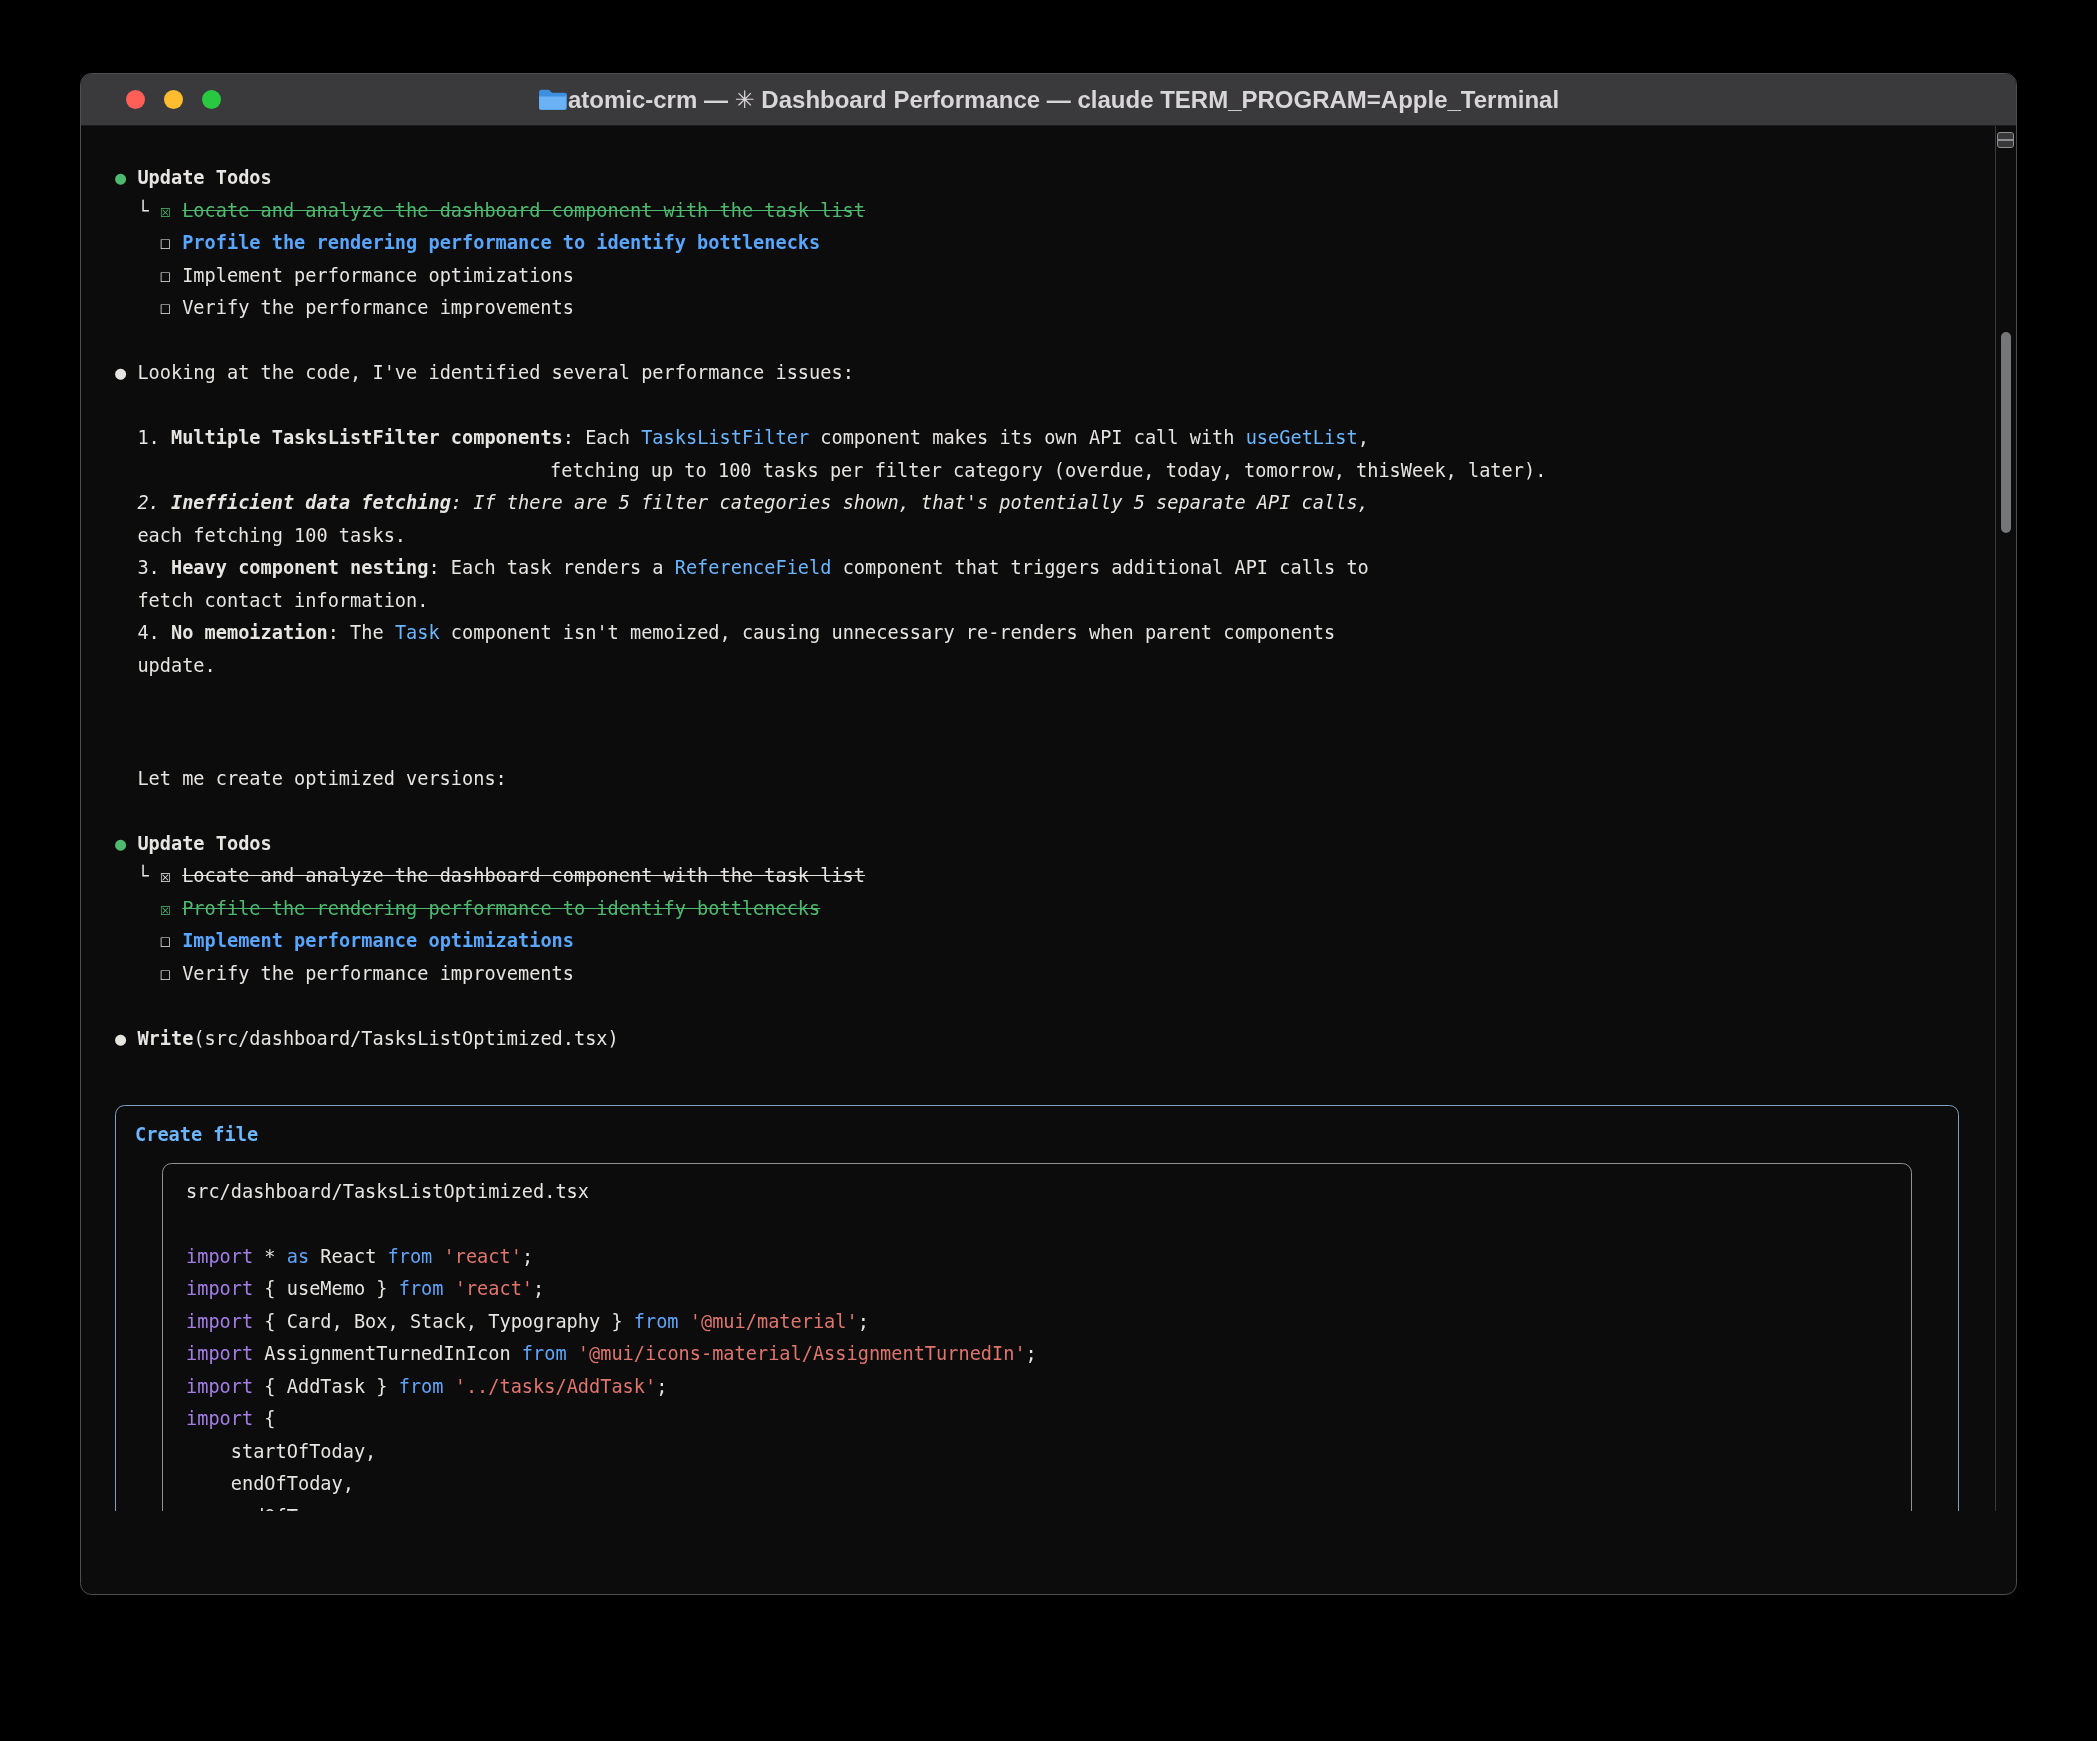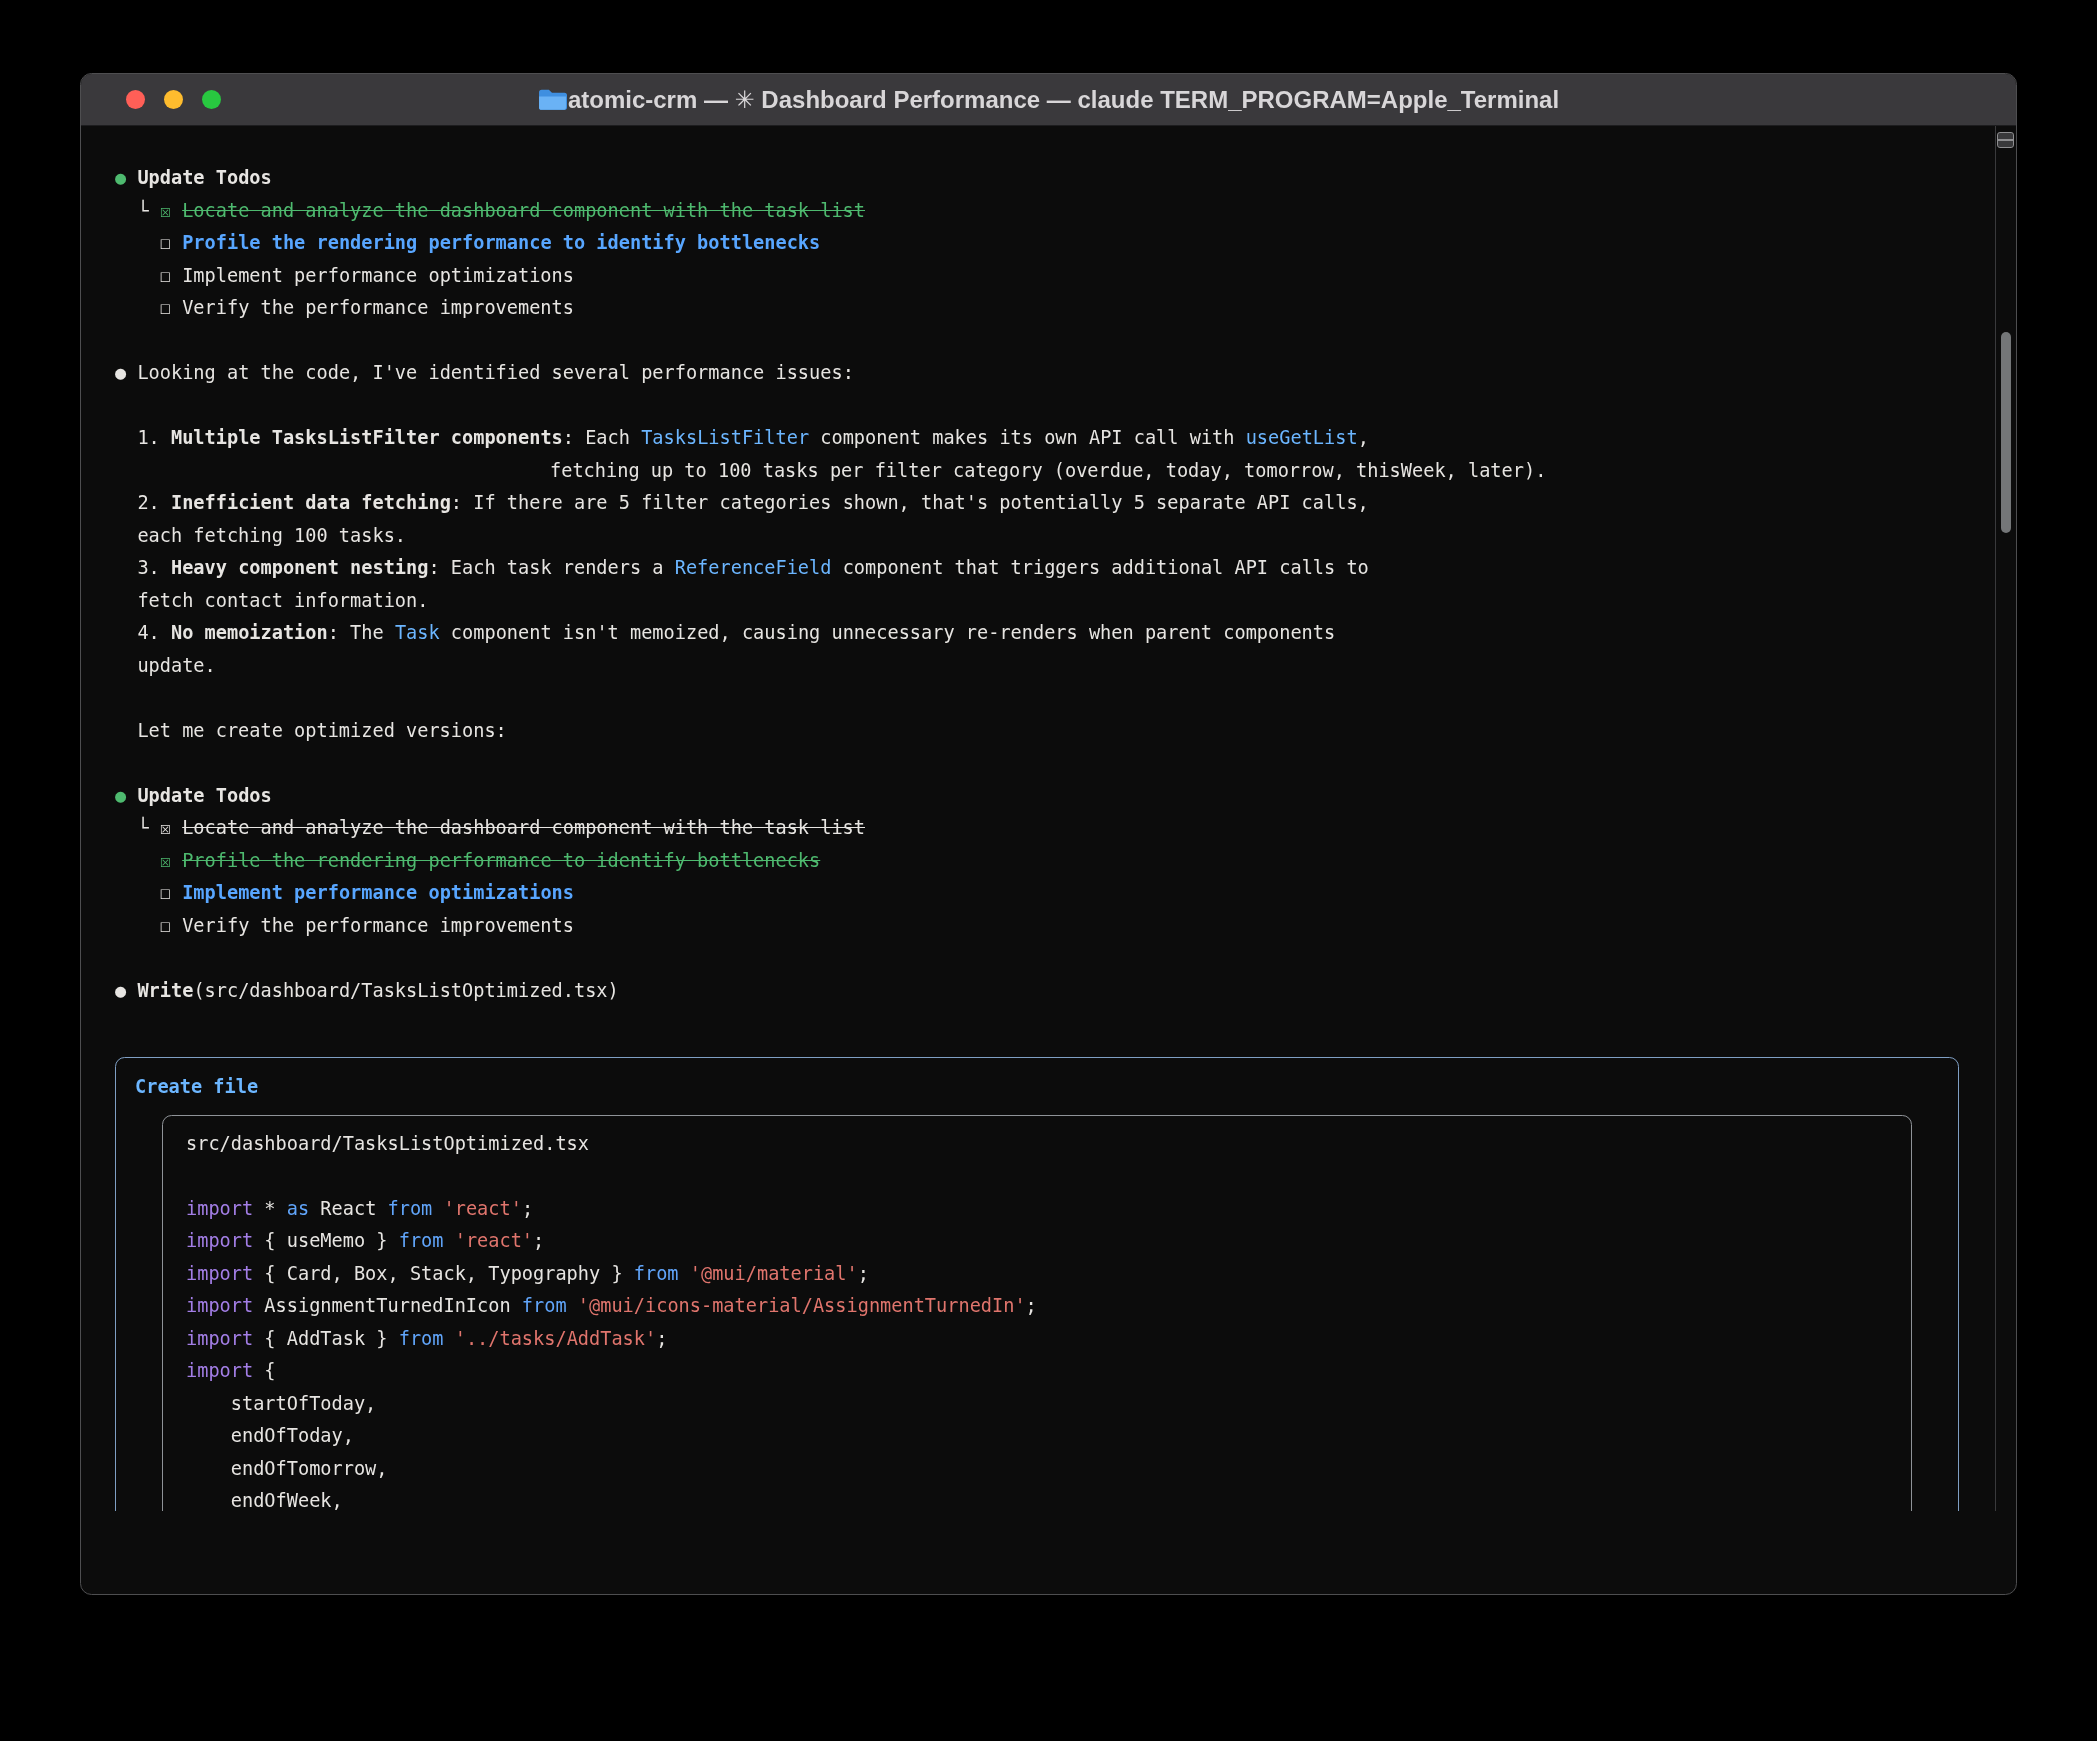"2. Inefficient data fetching: If" div.tline { font-style: none -> italic }
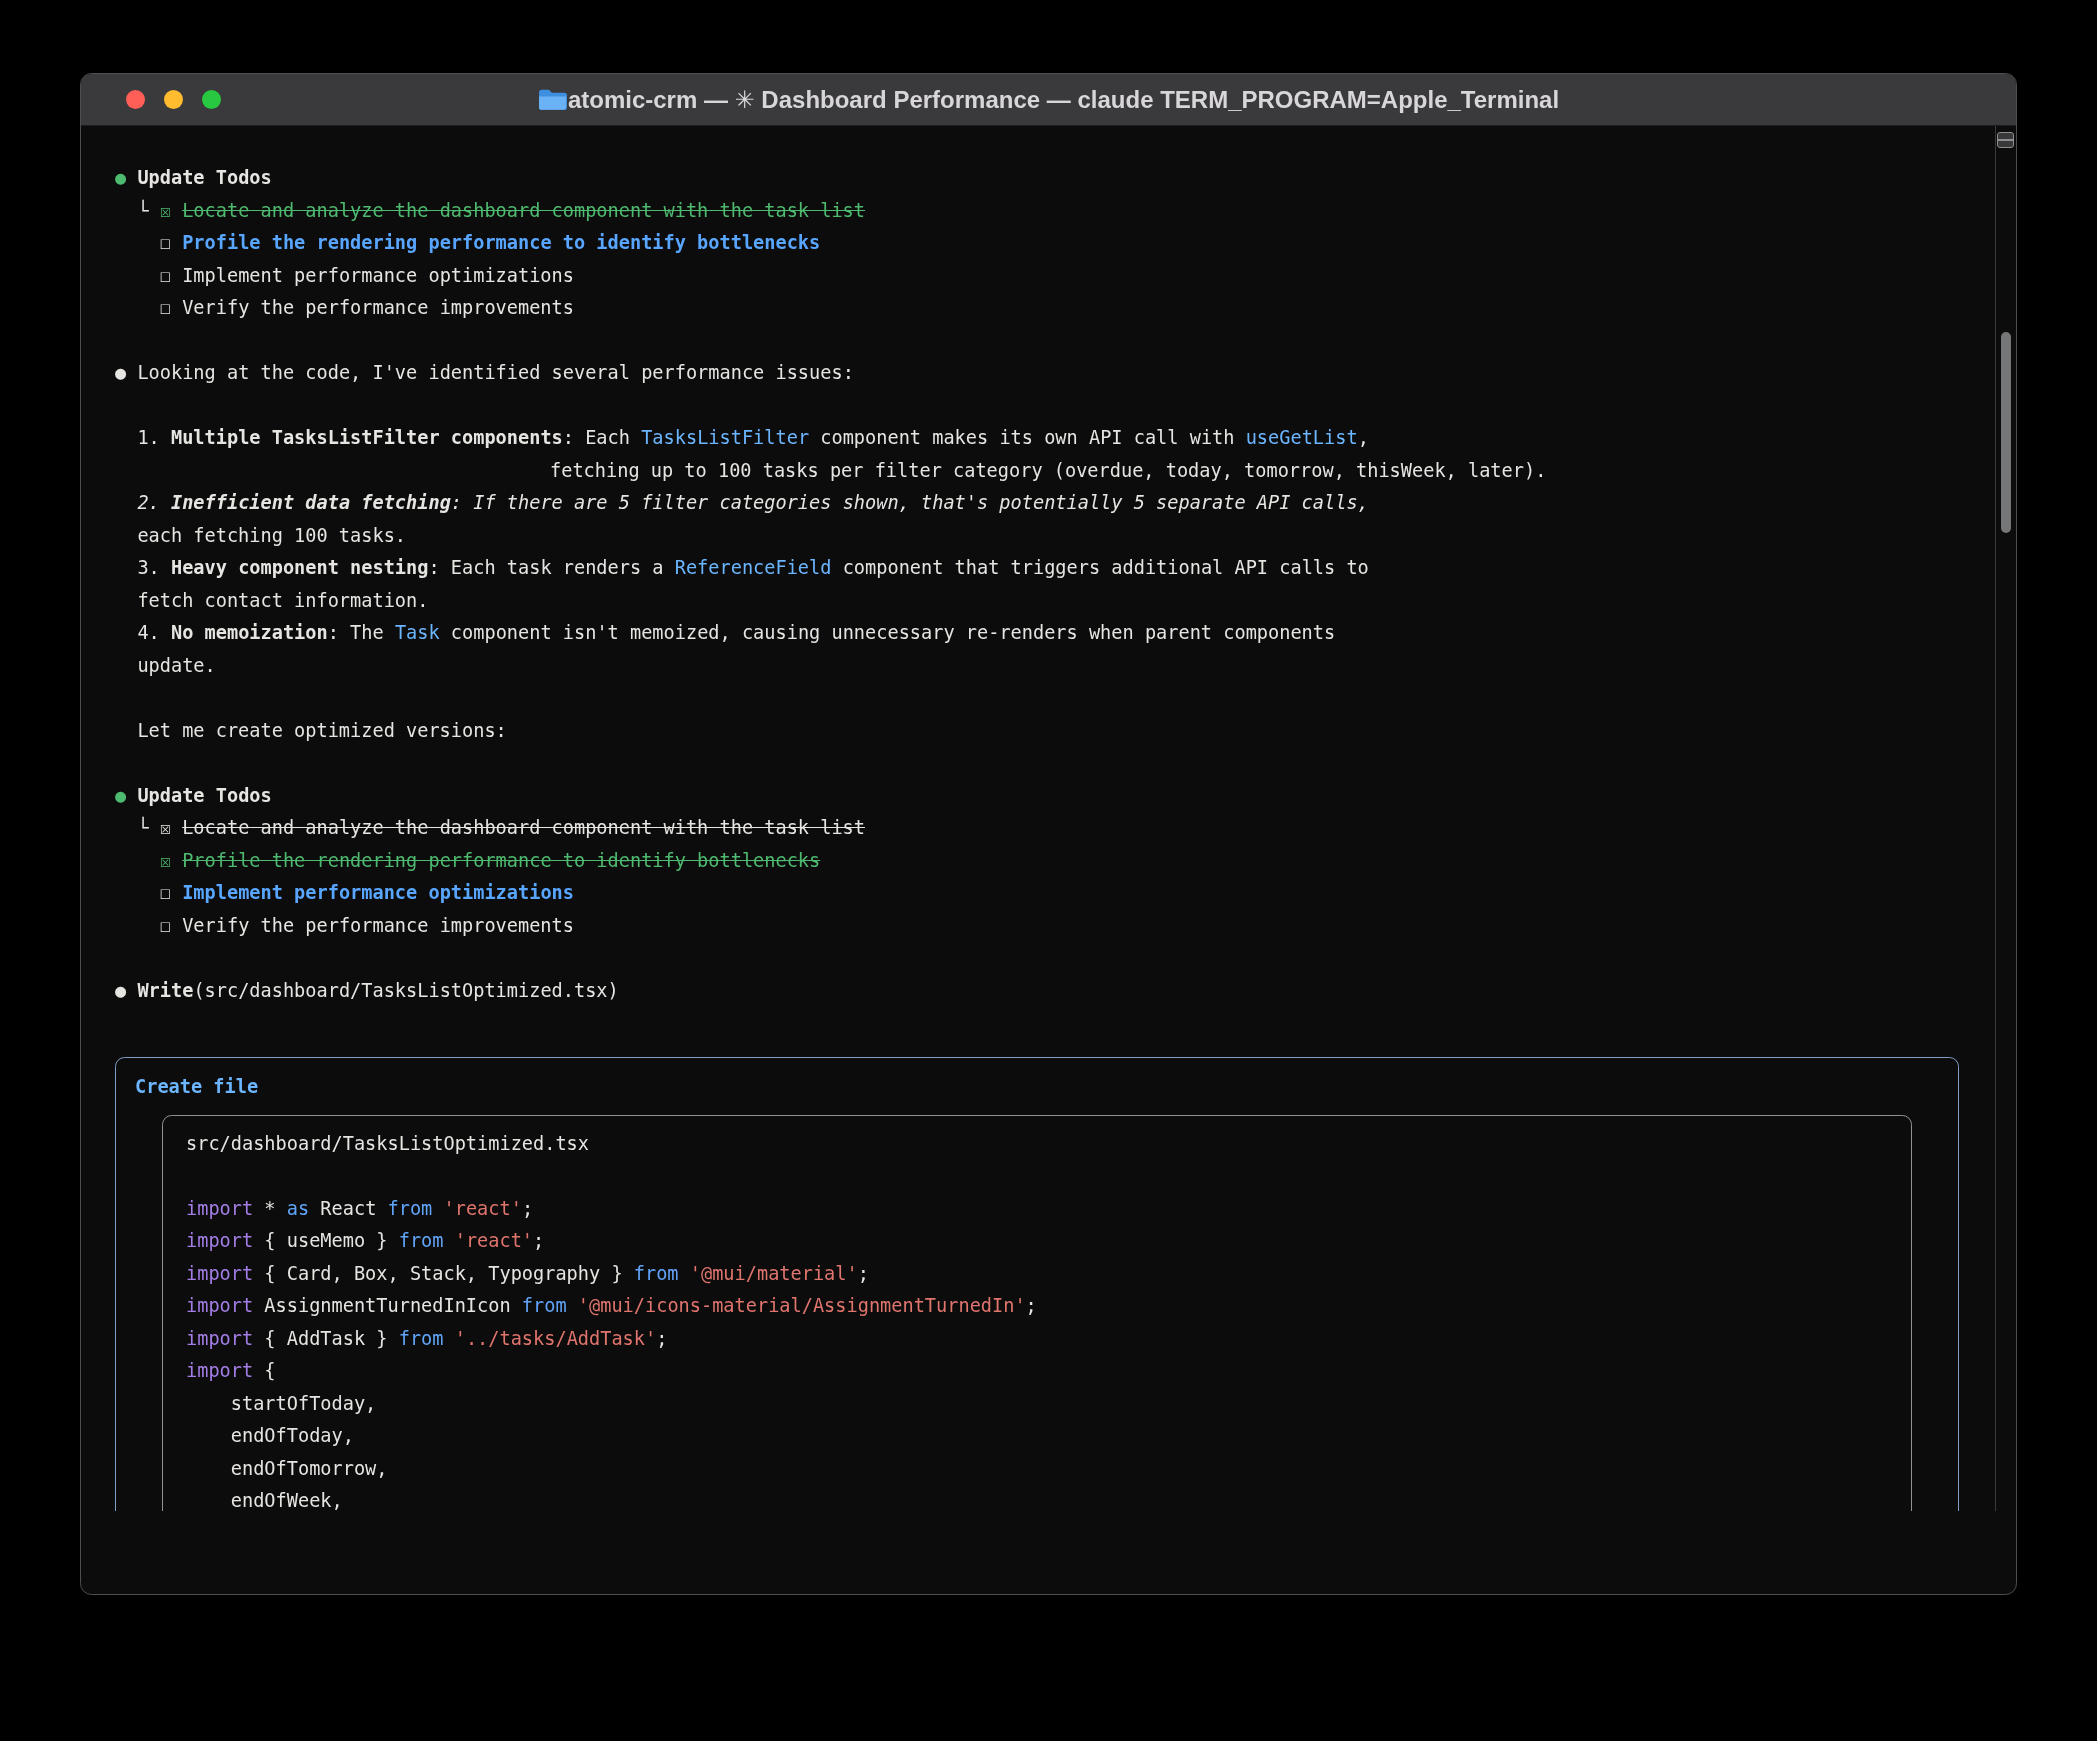"Let me create optimized versions:" div.tline { margin-top: none -> 48px }
